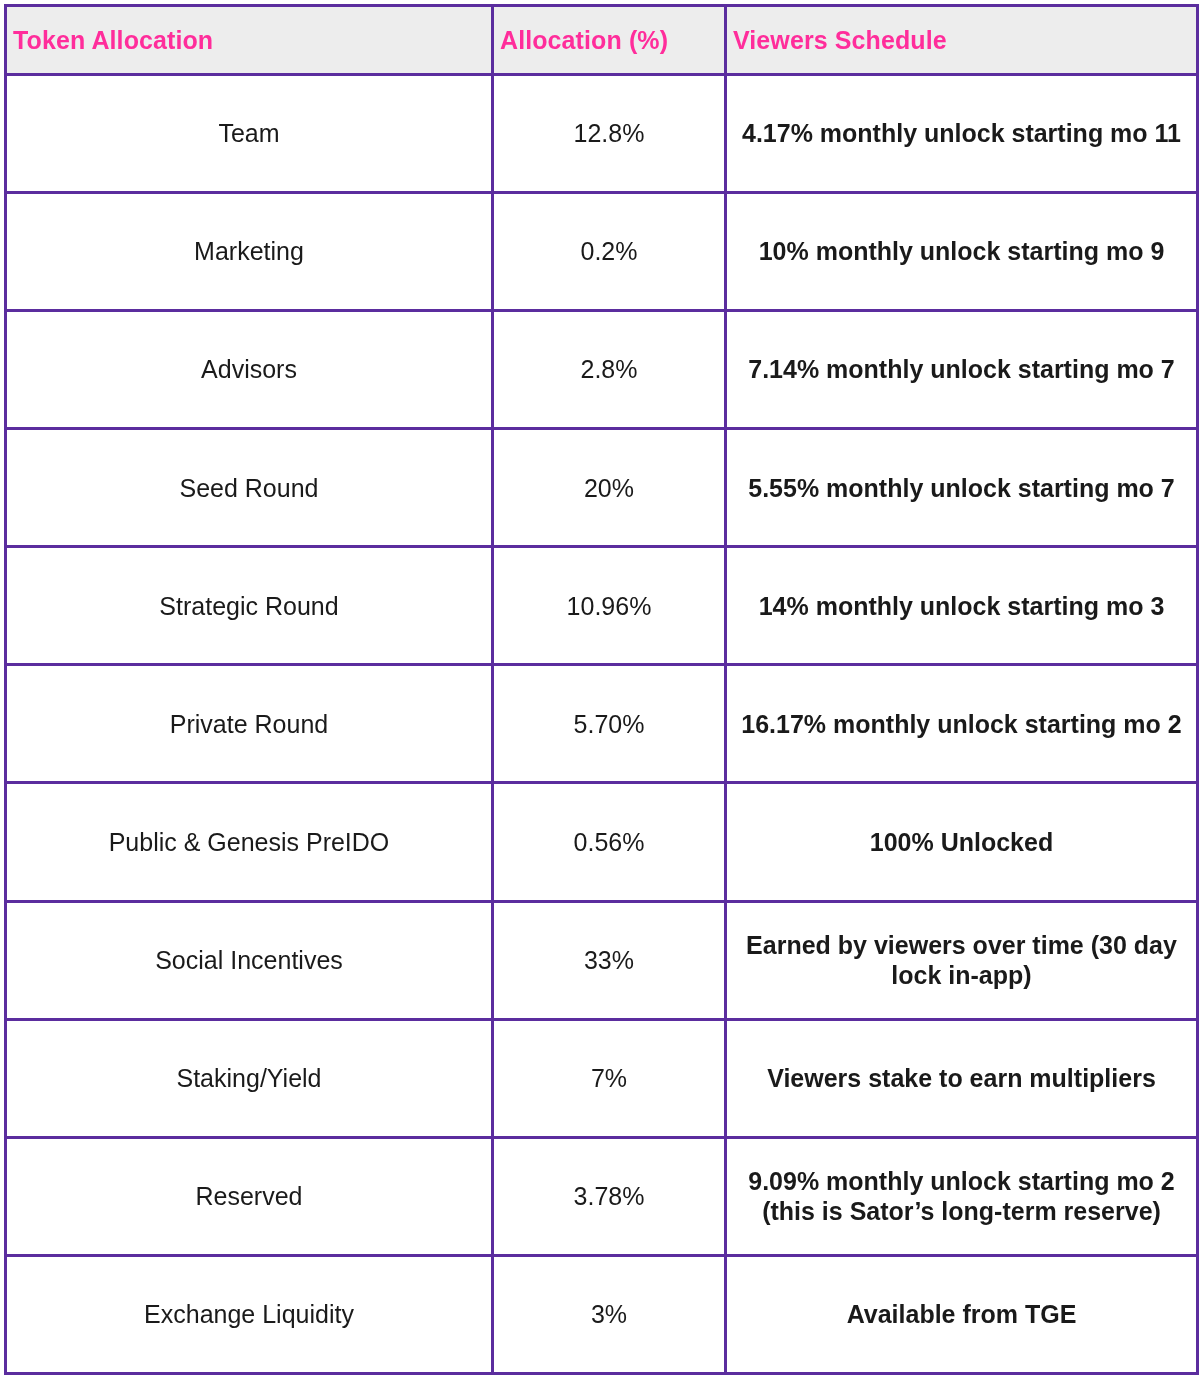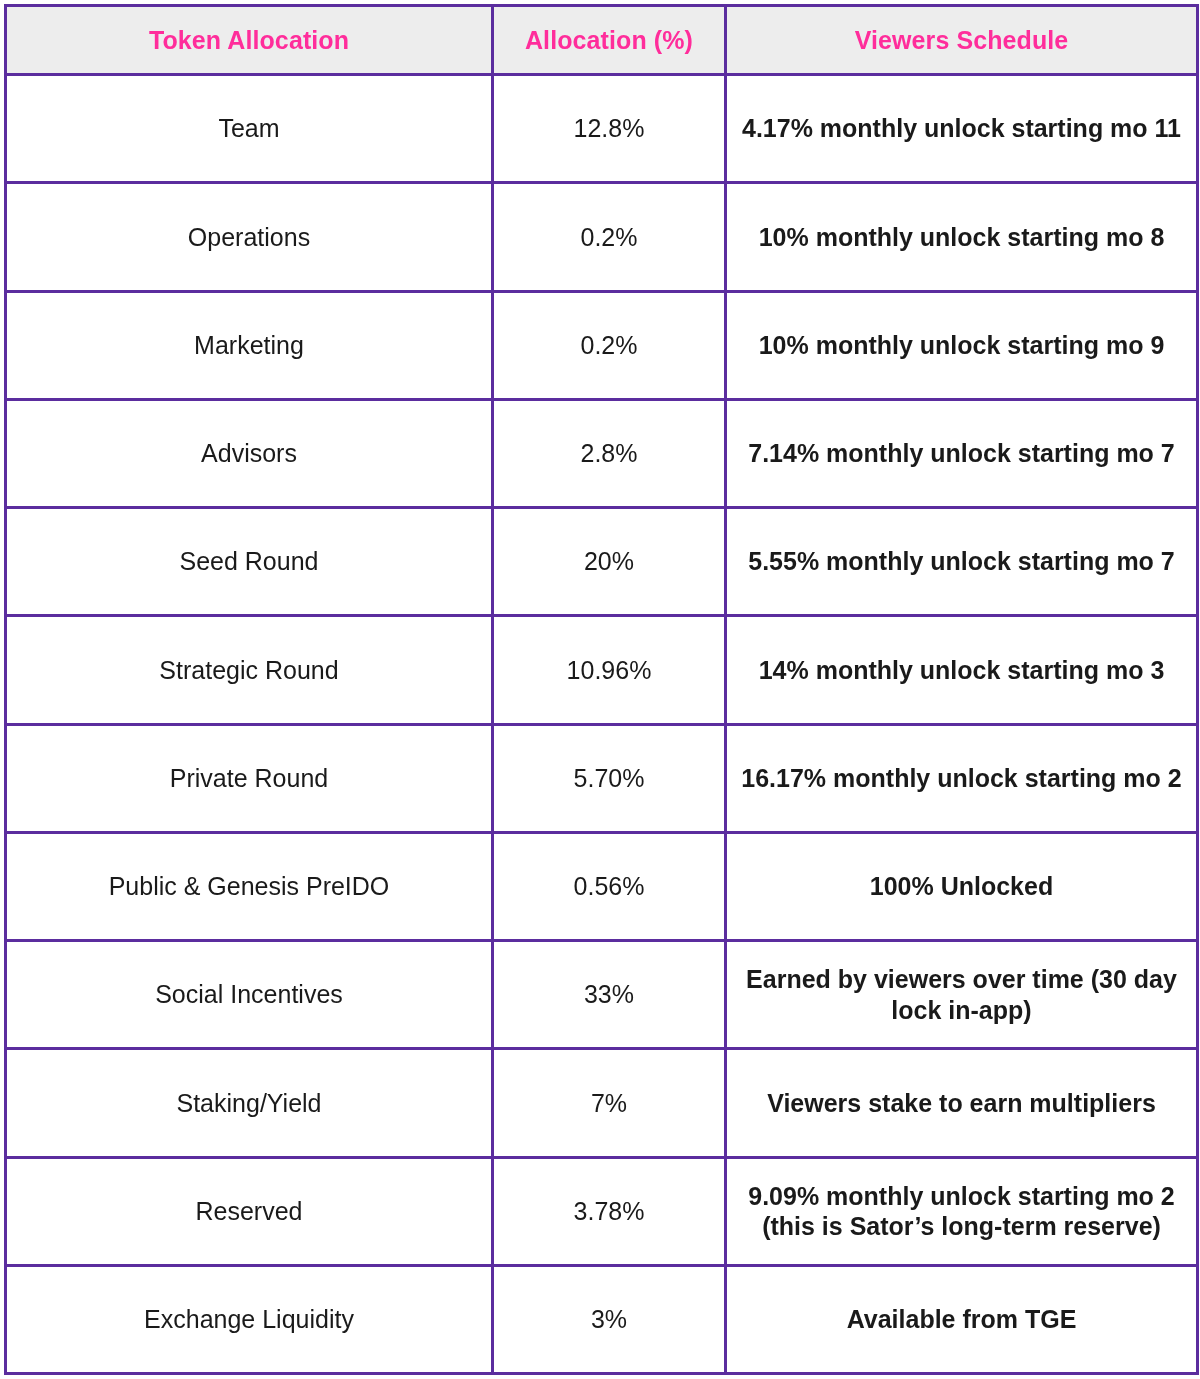"Token Allocation" thead th { text-align: center -> left }
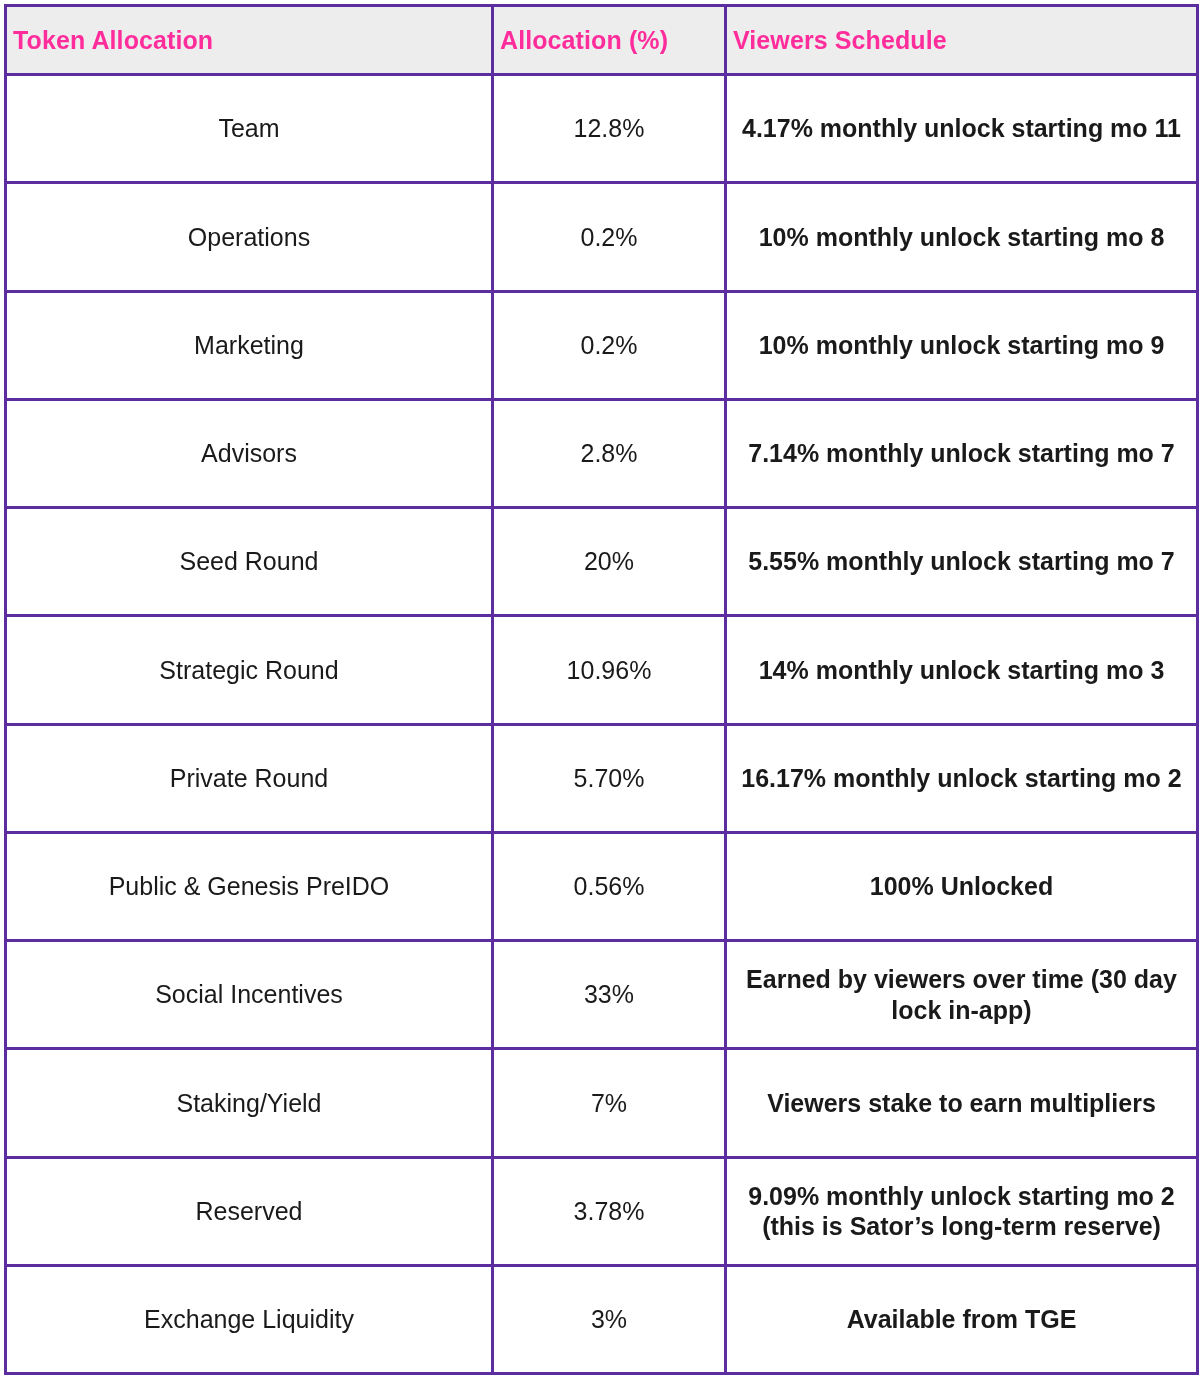"Operations" tr { html: <tr> <td>Operations</td> <td>0.2%</td> <td>10% monthly unlock starting mo 8</td> </tr> -> none }
